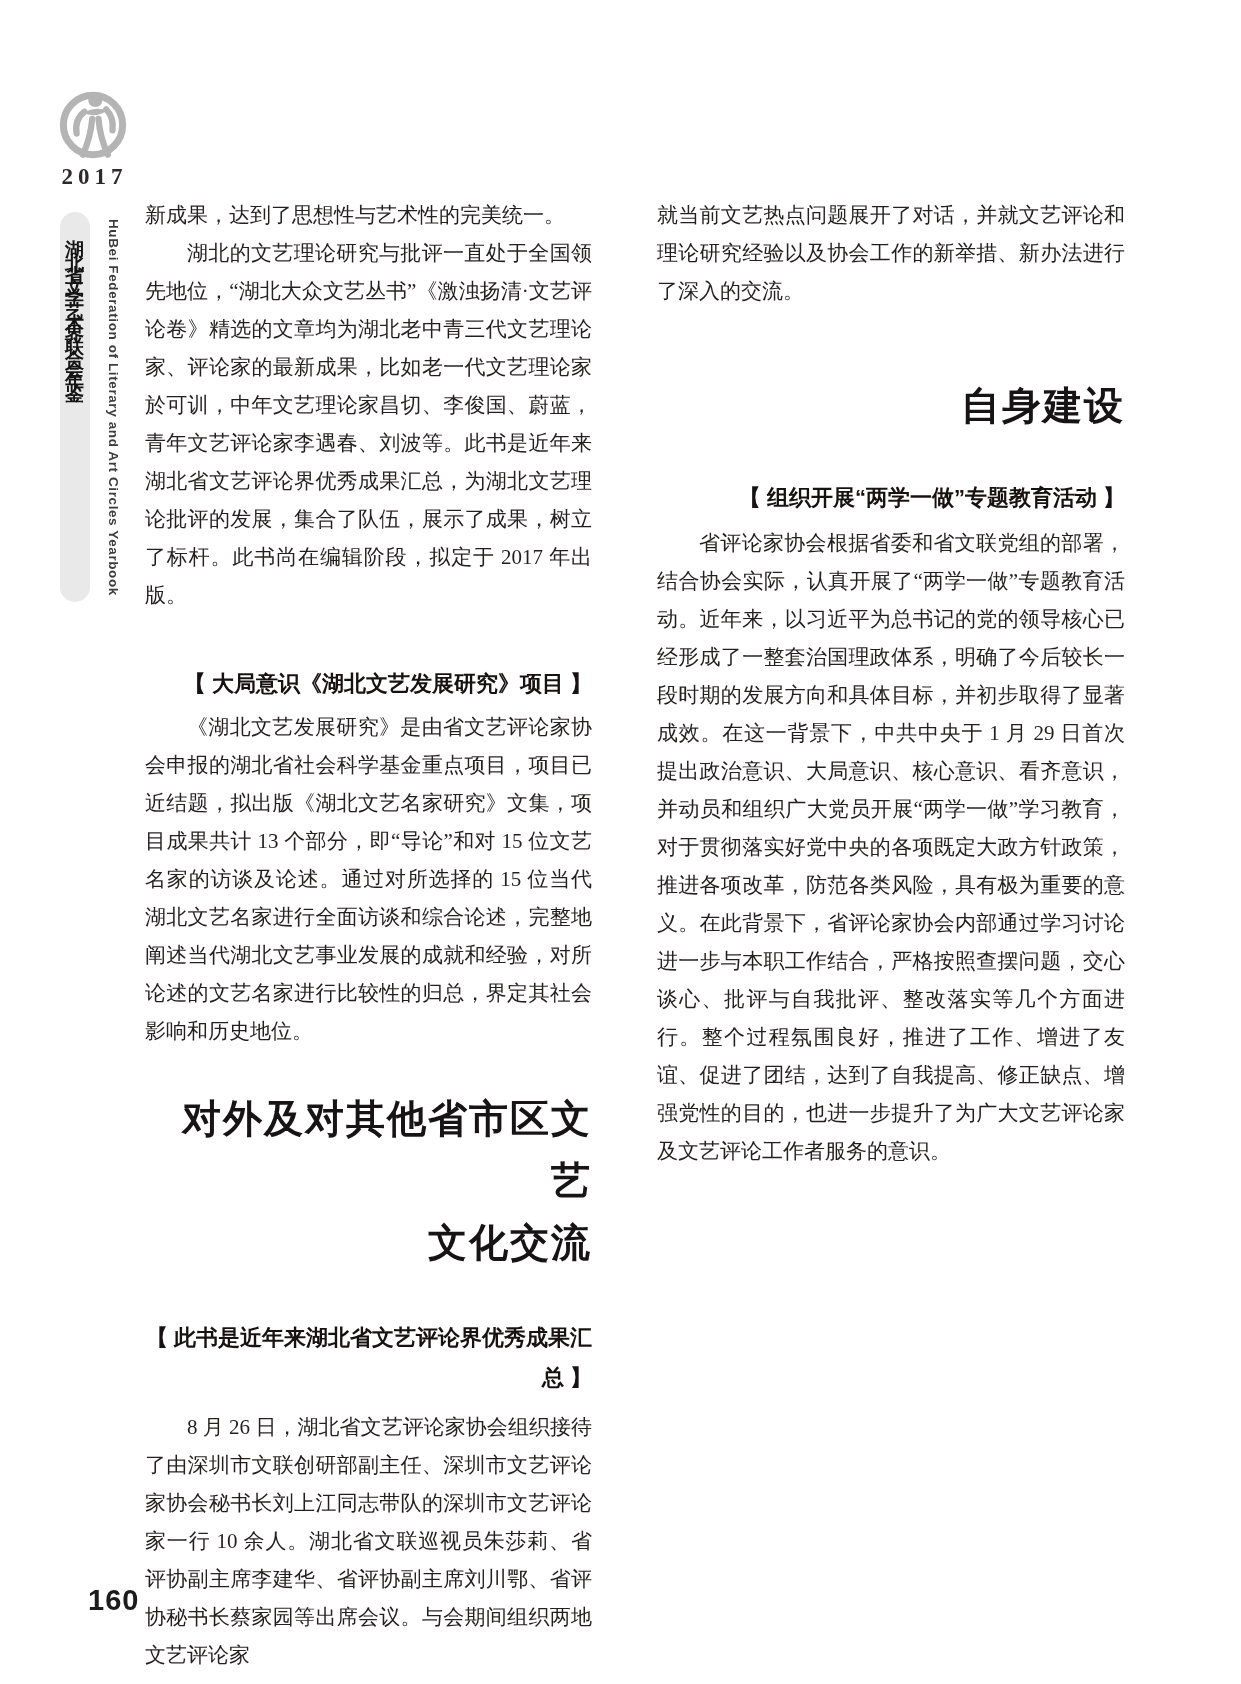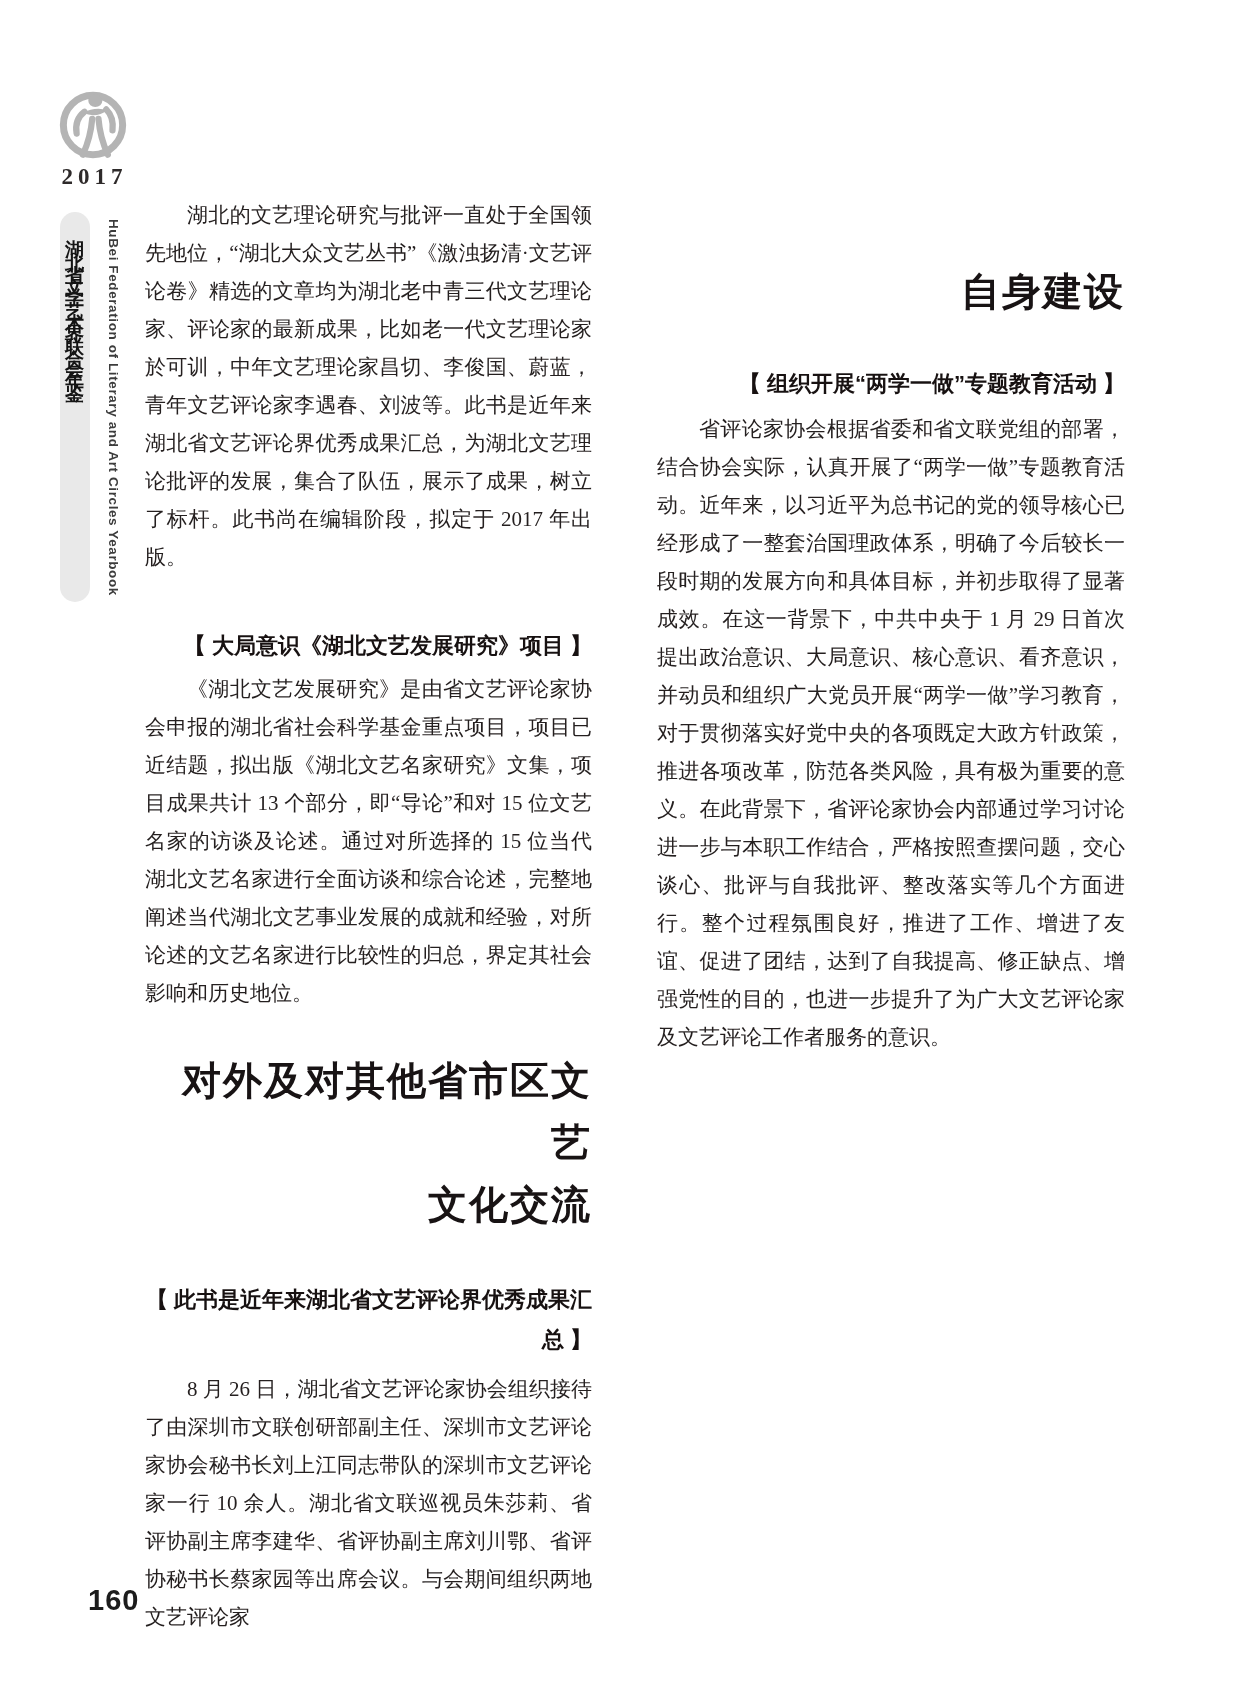"新成果，达到了思想性与艺术性的完美统一。" p.body-p { html: none -> <p>新成果，达到了思想性与艺术性的完美统一。</p> }
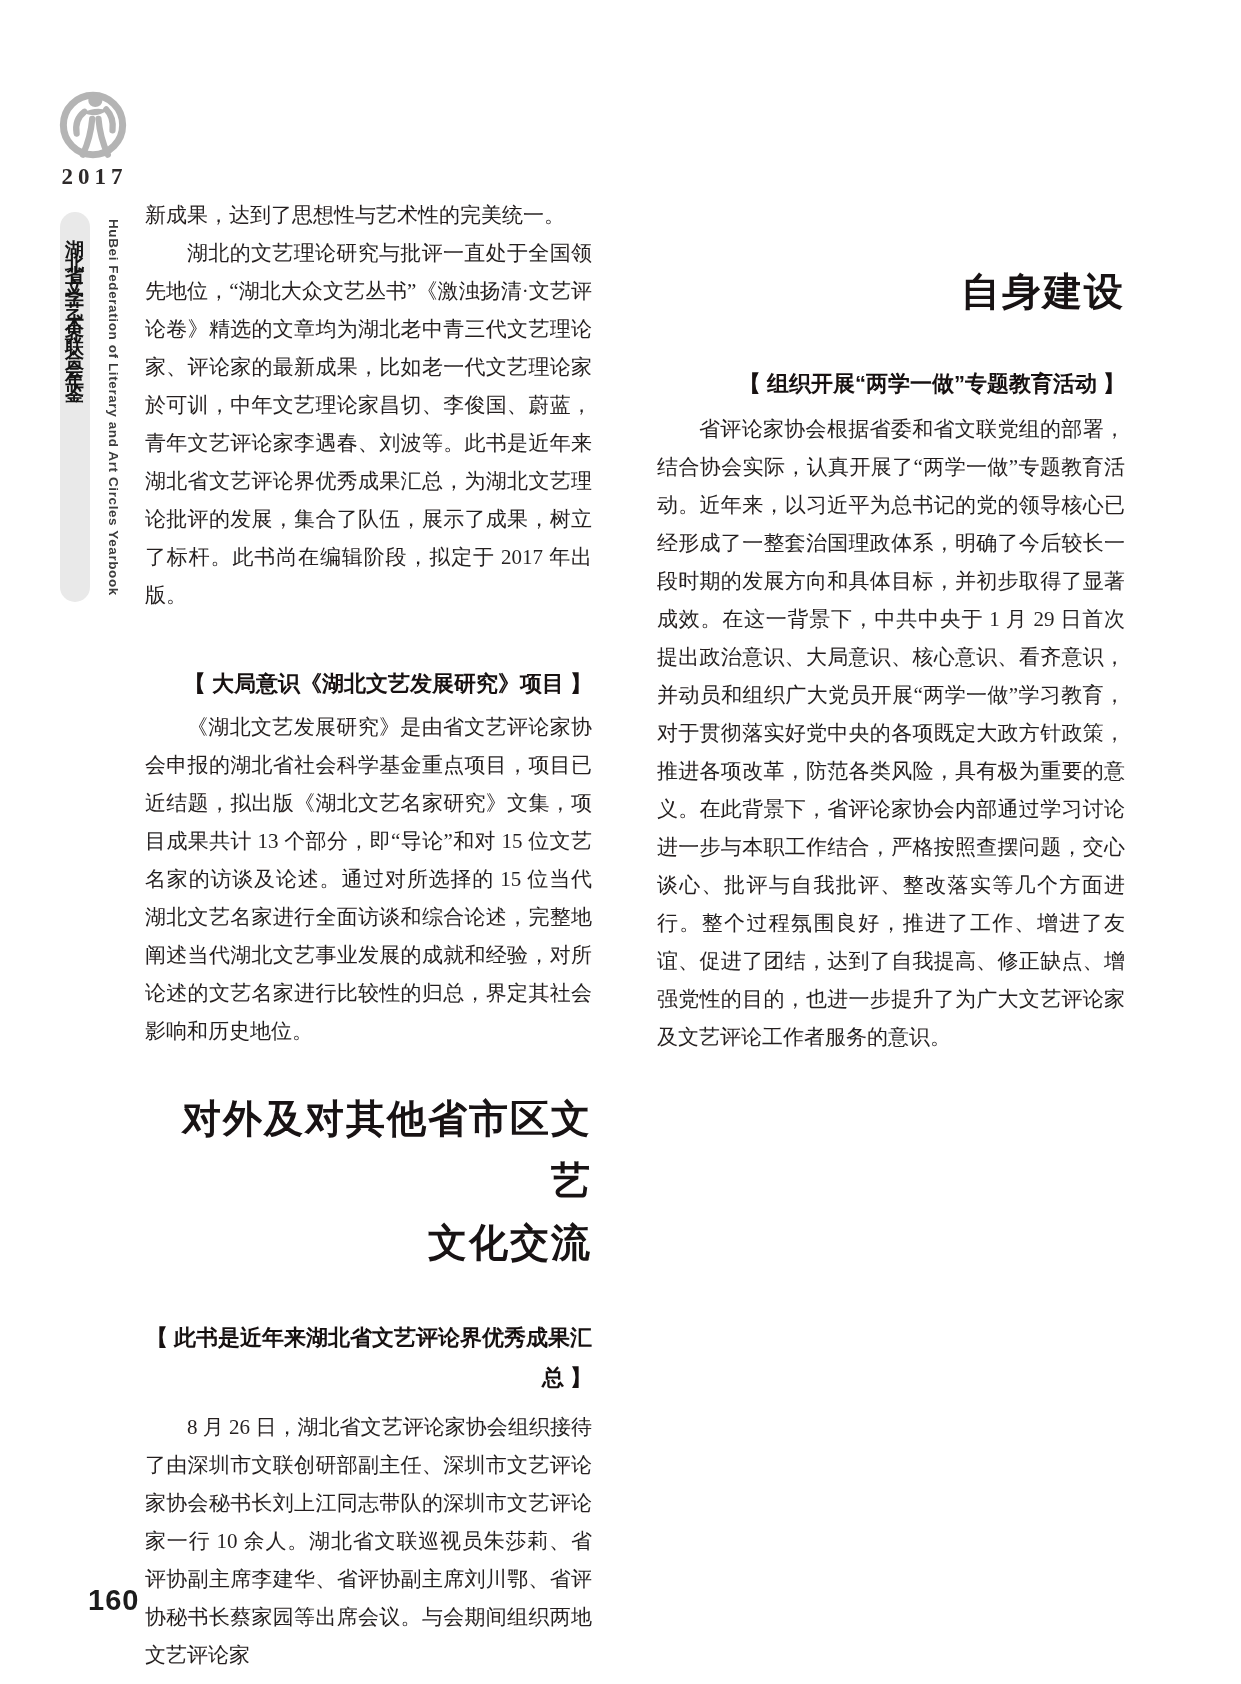"就当前文艺热点问题展开了对话，并就文艺评论和理论研究经验以及协会工作的新举措、新" p.body-p { html: none -> <p>就当前文艺热点问题展开了对话，并就文艺评论和理论研究经验以及协会工作的新举措、新办法进行了深入的交流。</p> }
